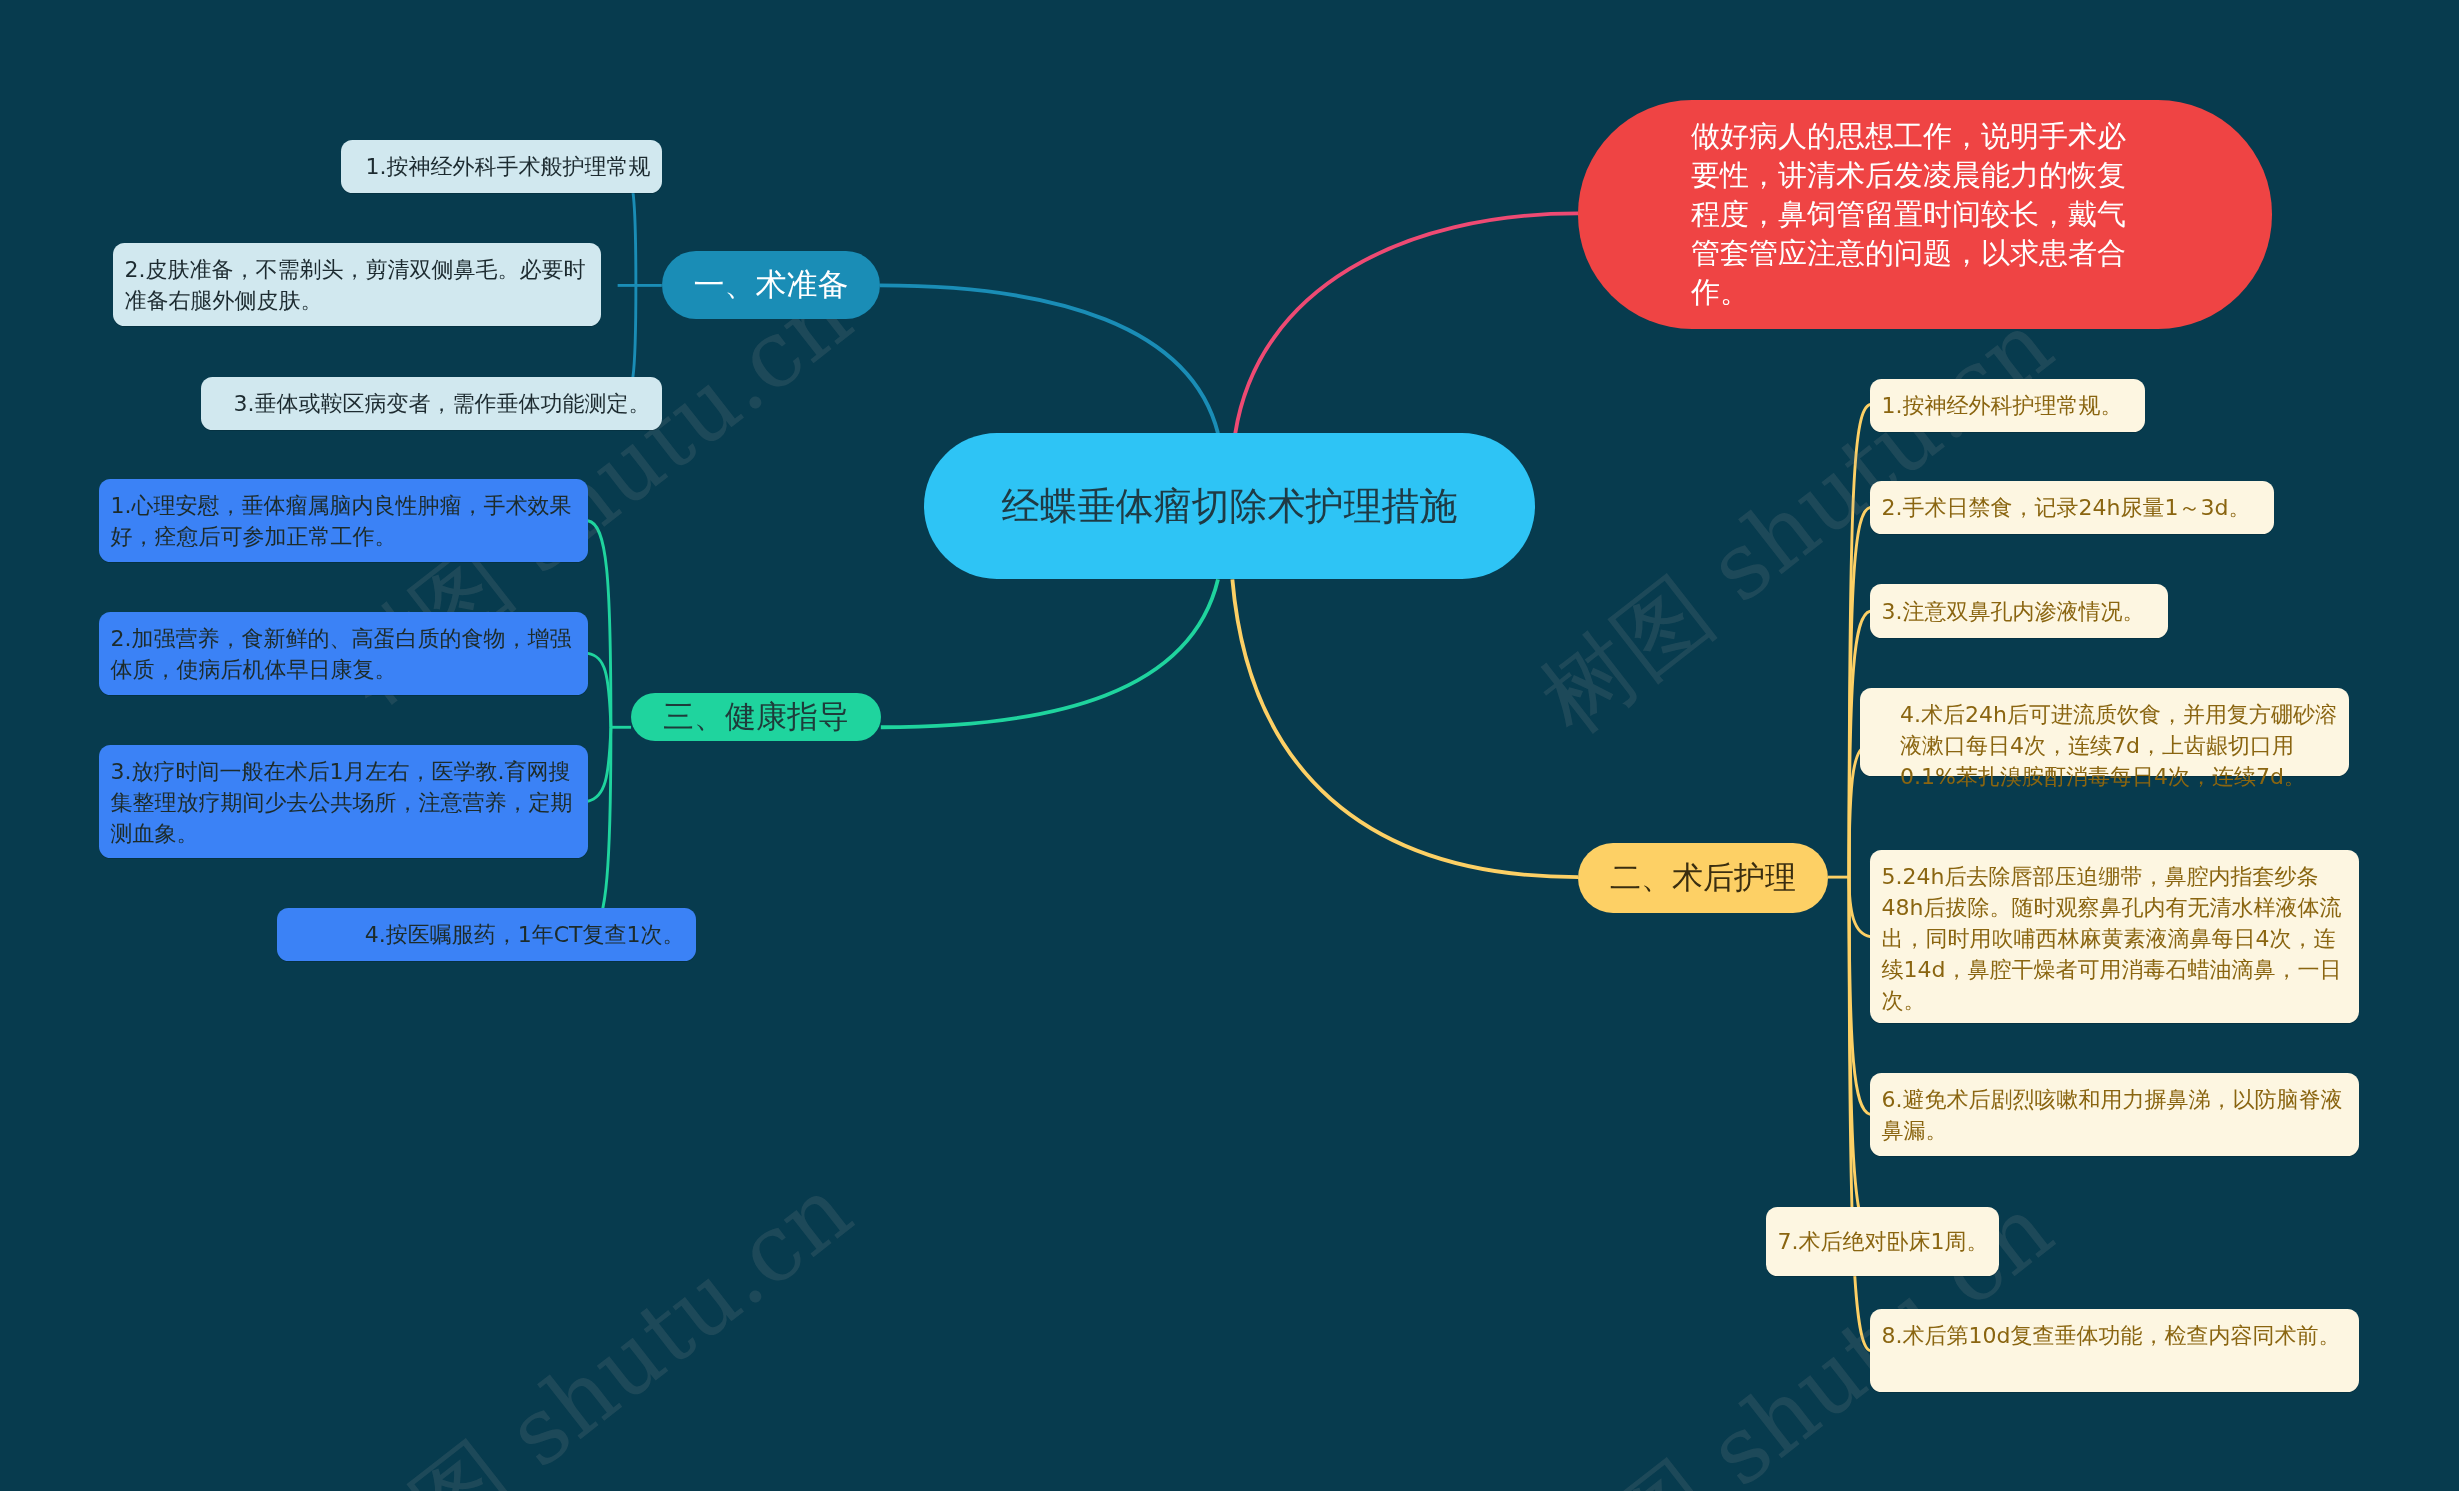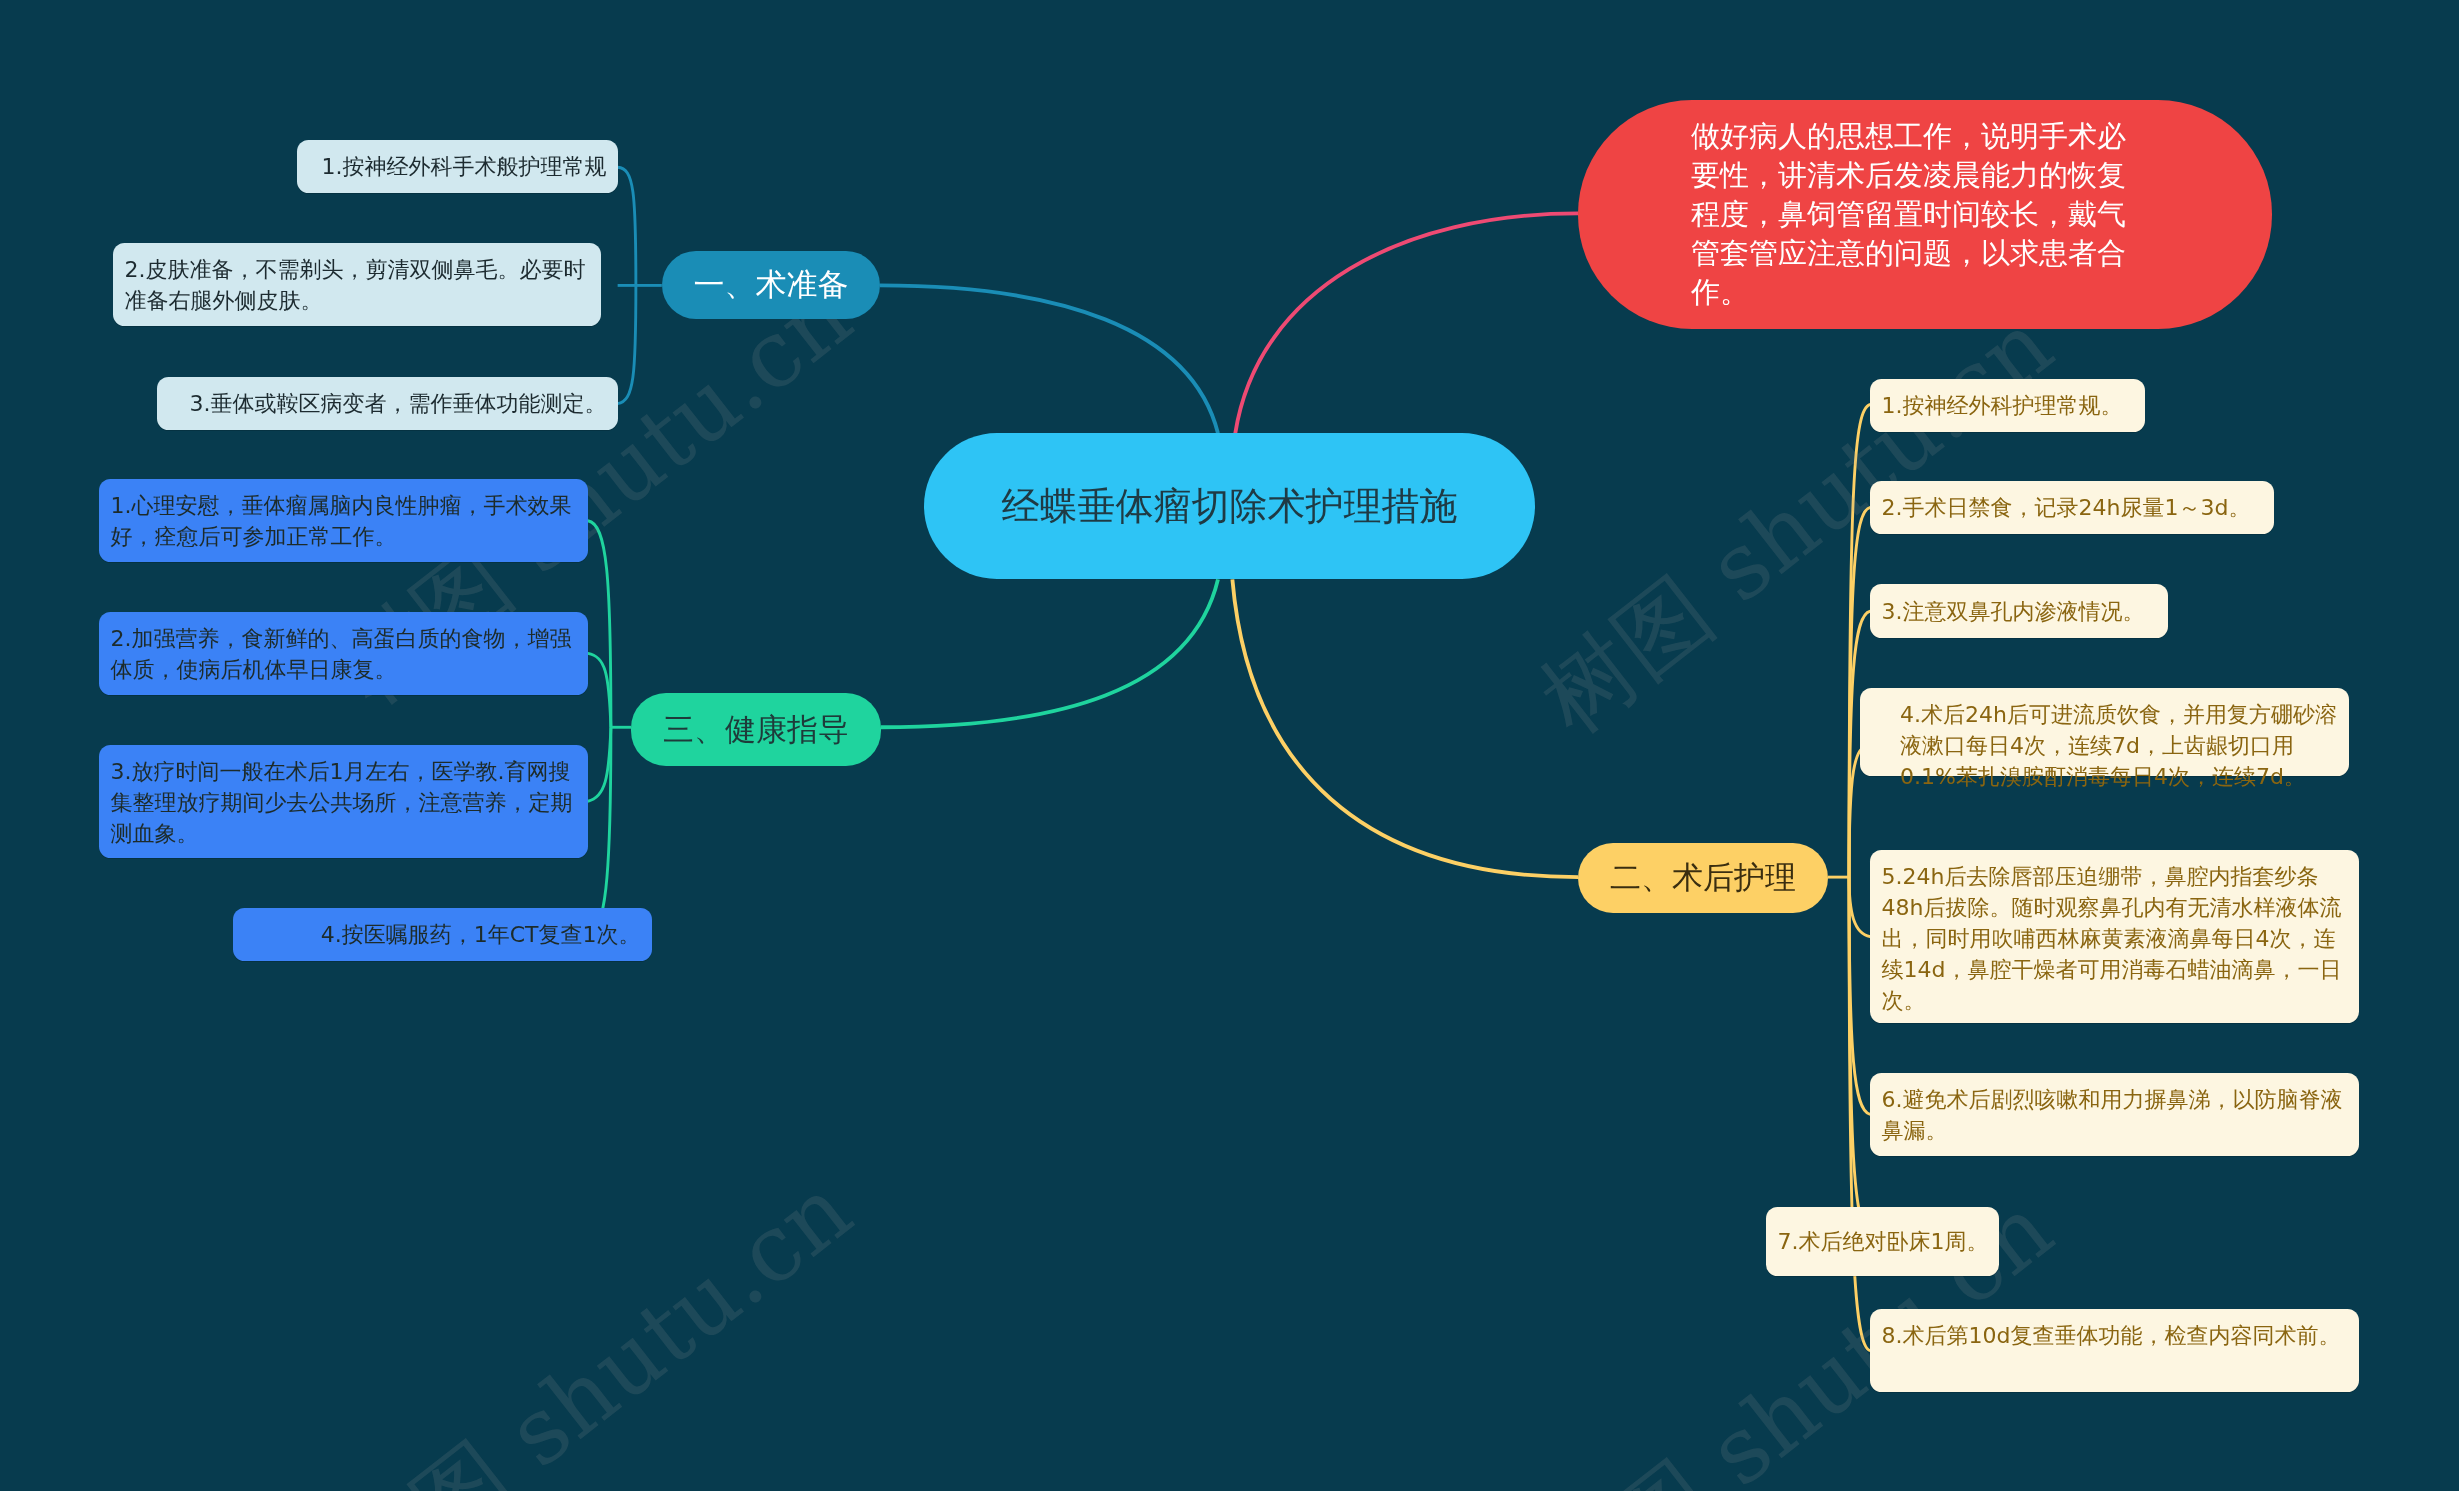"1.按神经外科手术般护理常规" .leaf.single.right-align { margin-left: none -> 44px }
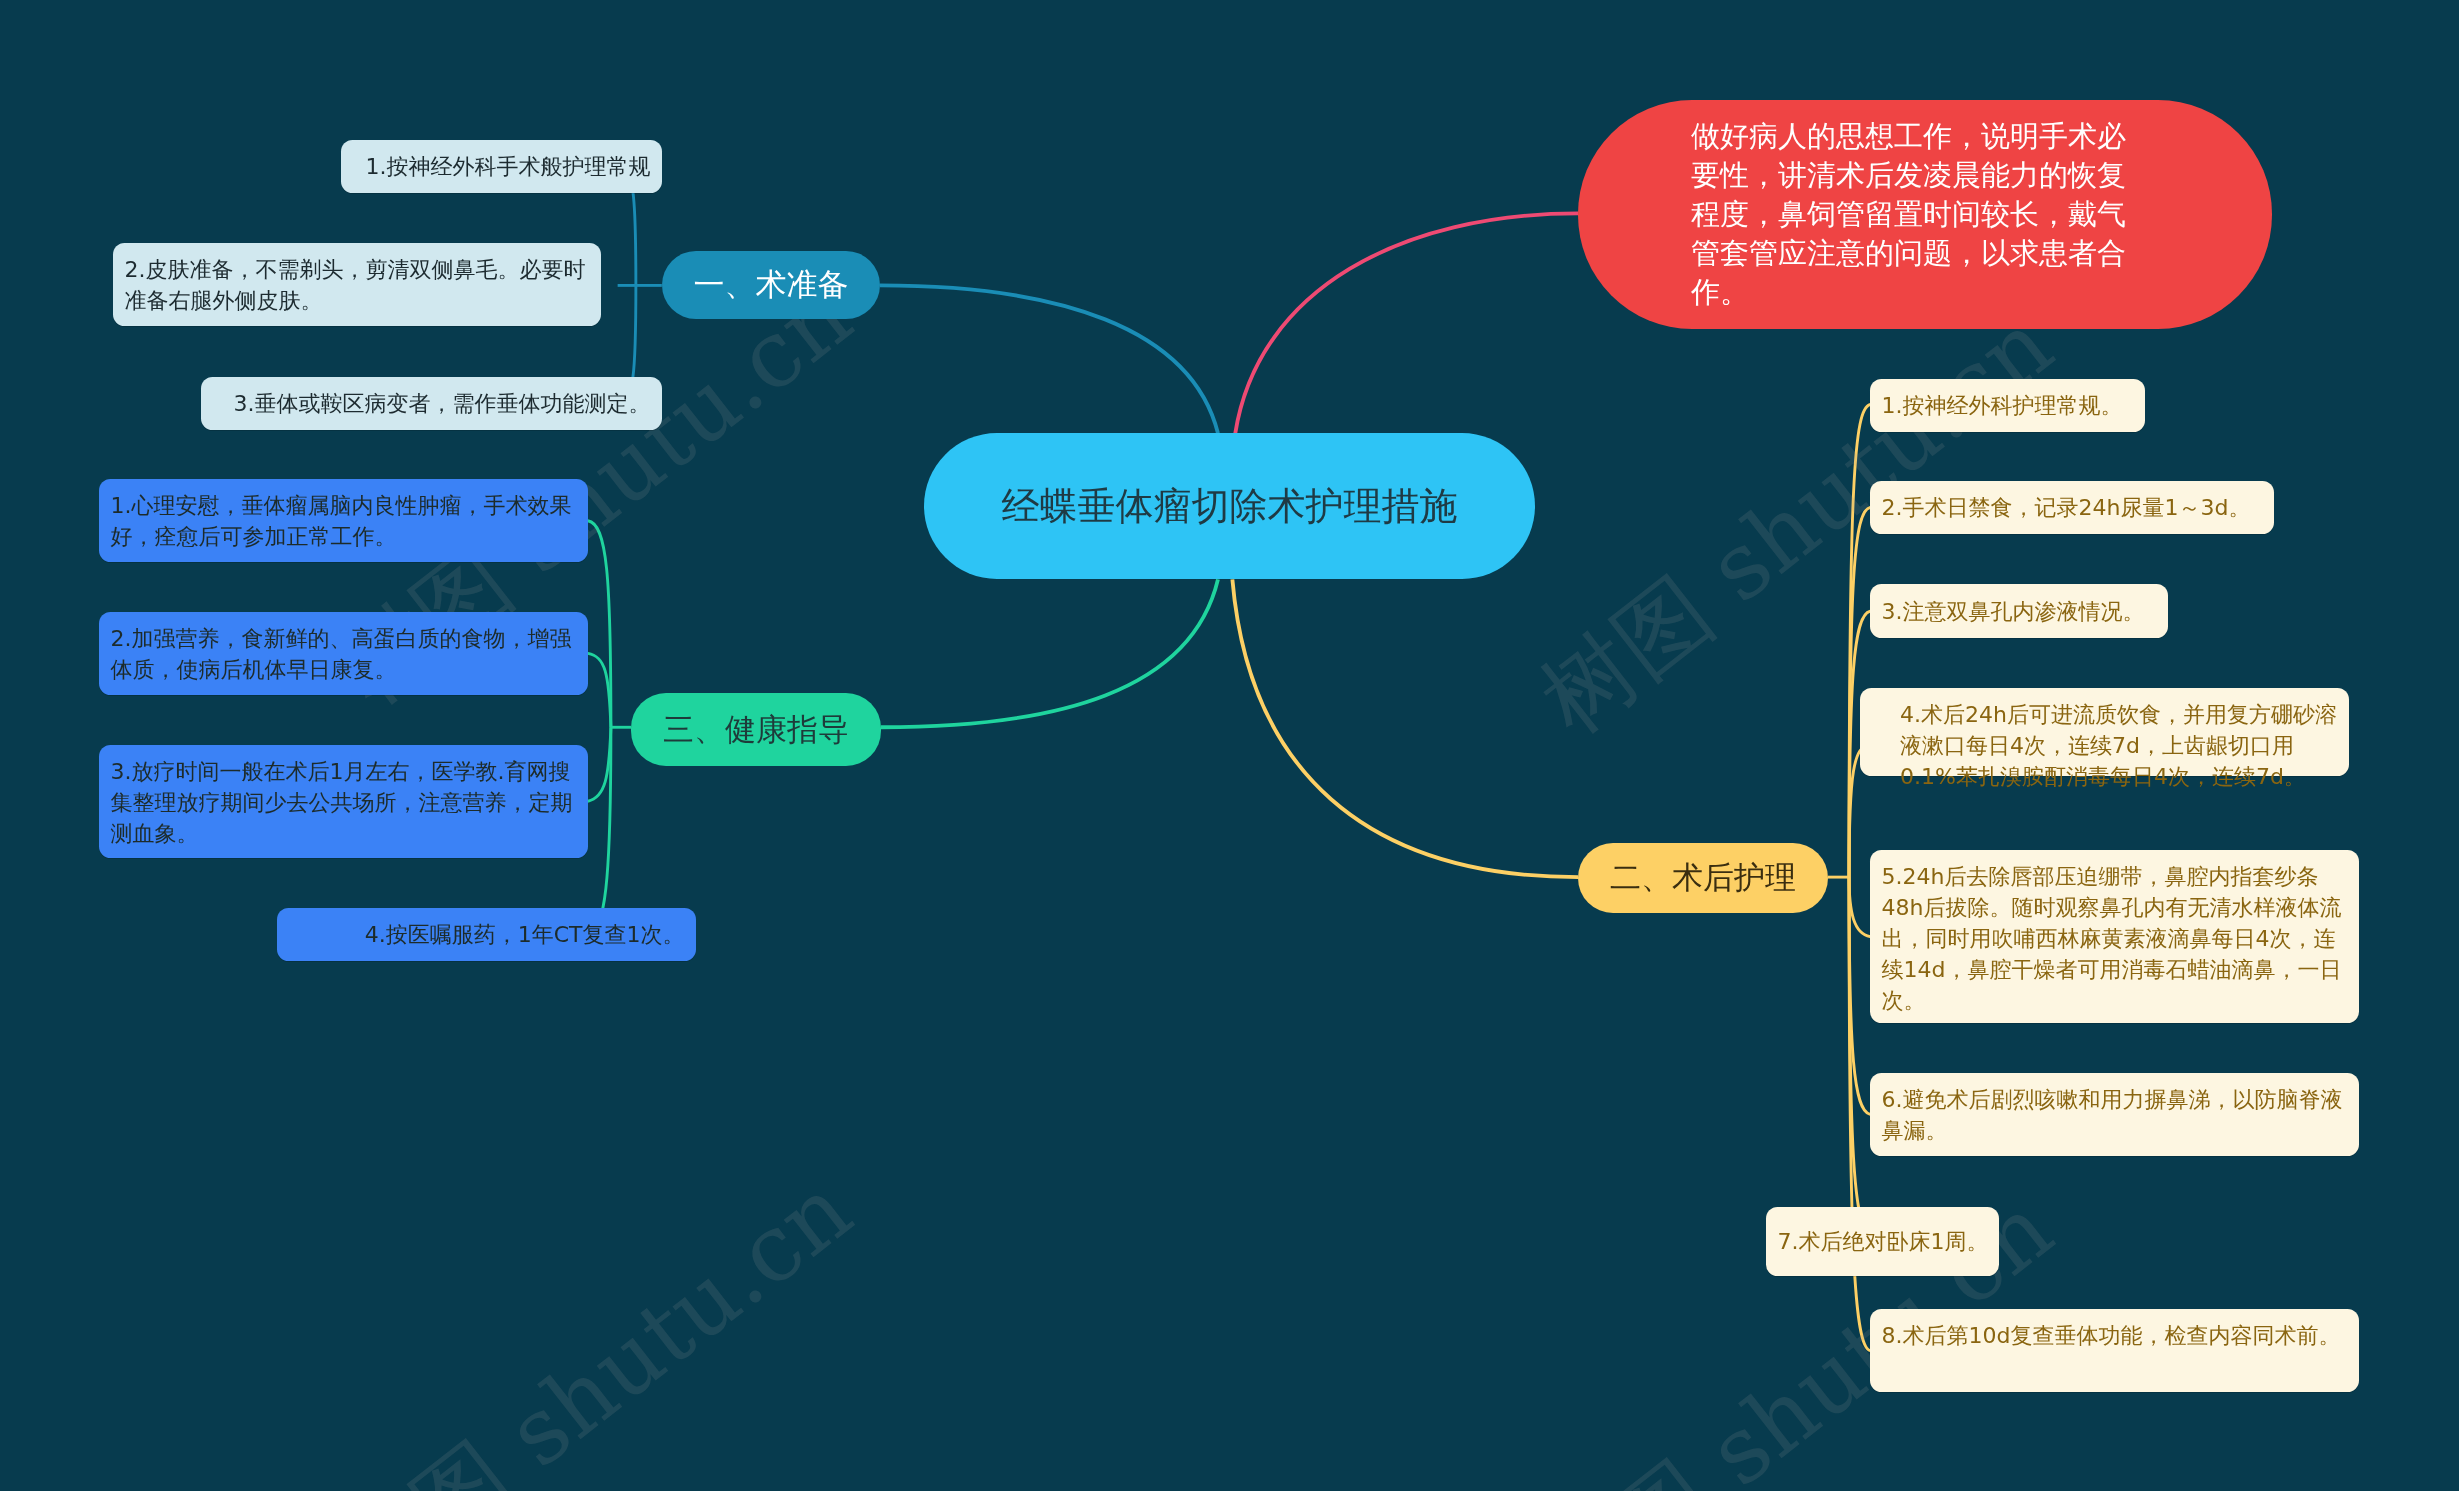"三、健康指导" .b-green { height: 73px -> 48px }
